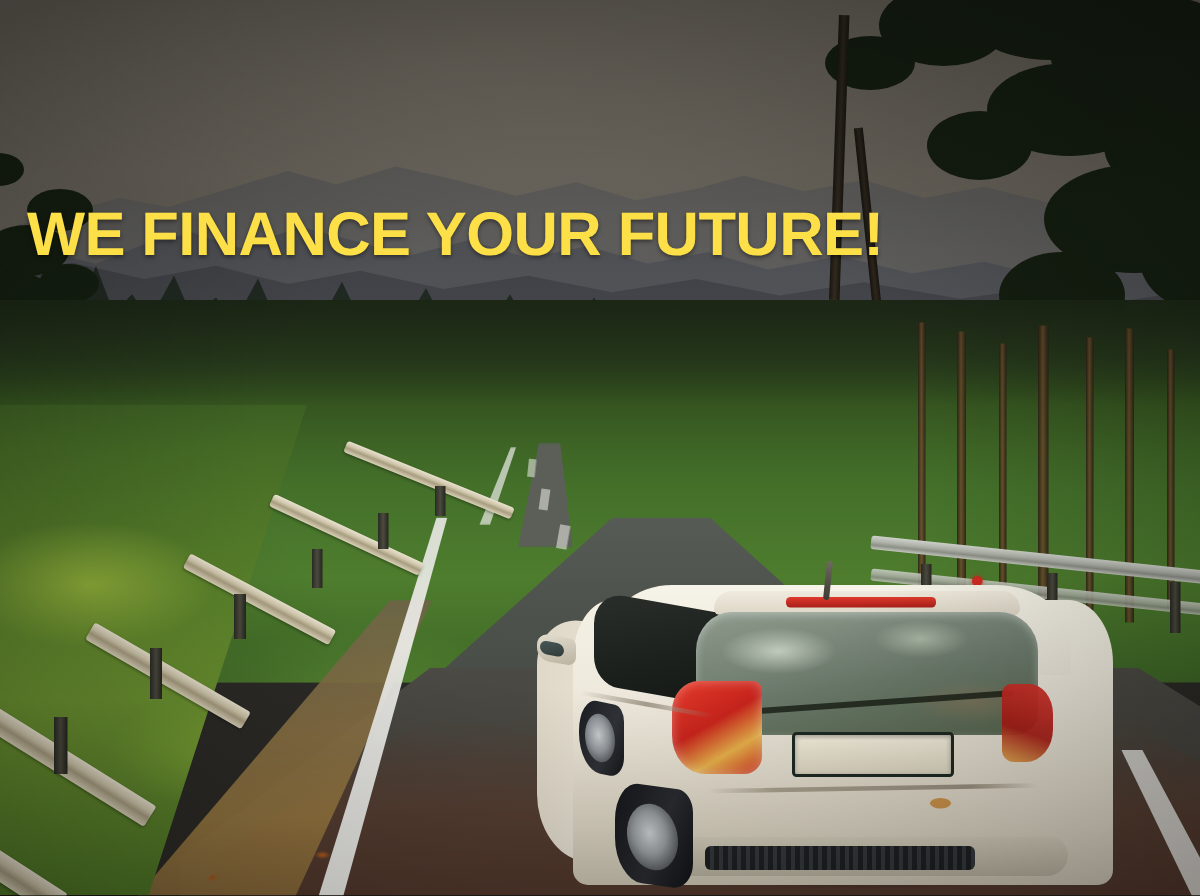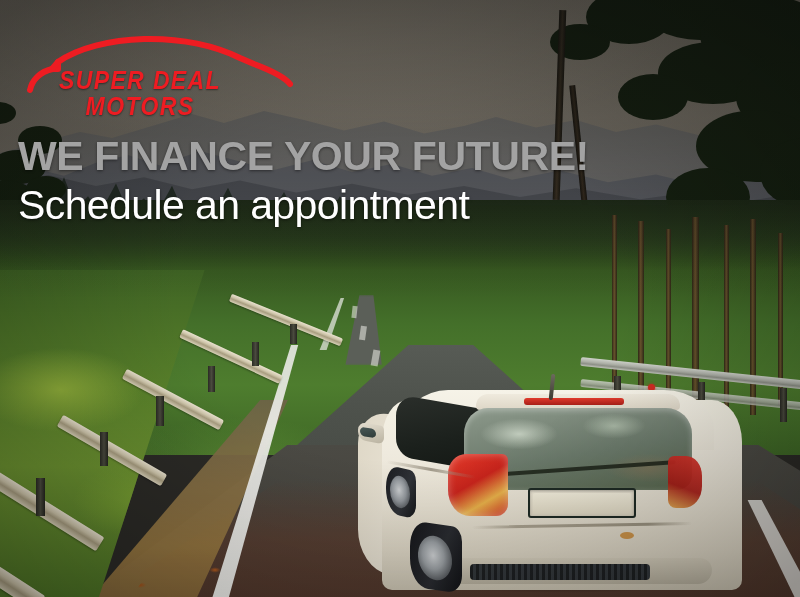"SUPER DEAL" div { html: <div> <svg> <path></path> <path></path> </svg> <div>SUPER DEAL</div> <div>MOTORS</div> </div> -> none }
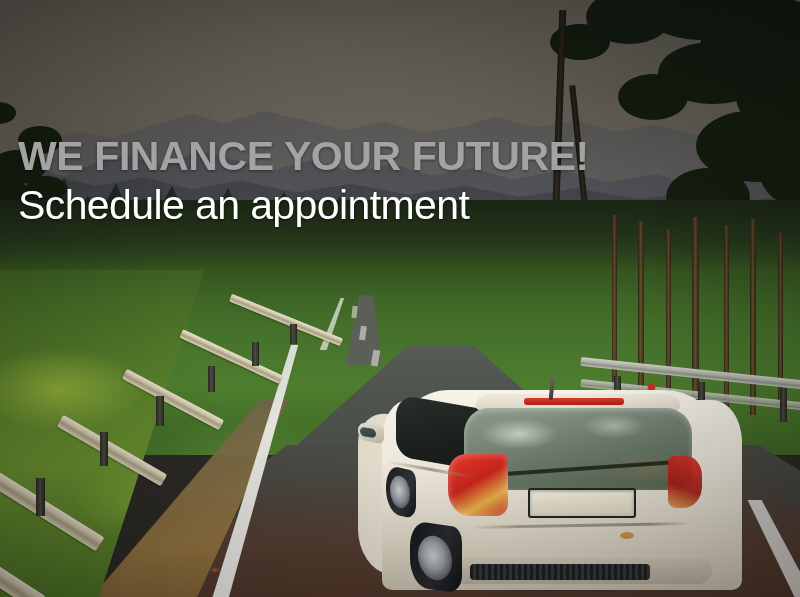"WE FINANCE YOUR FUTURE!" .hl-red { color: #a3a3a3 -> #fde047 }
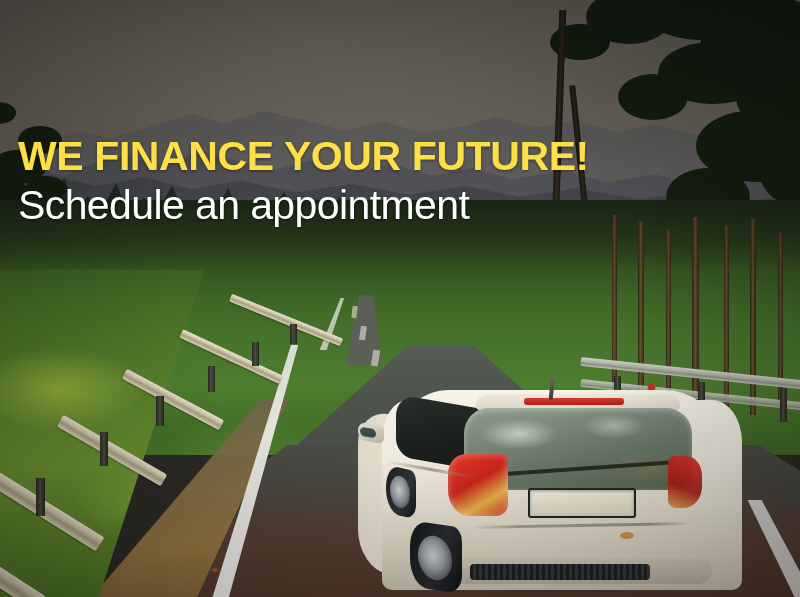"Schedule an appointment" div.hl { html: <div>Schedule an appointment</div> -> none }
